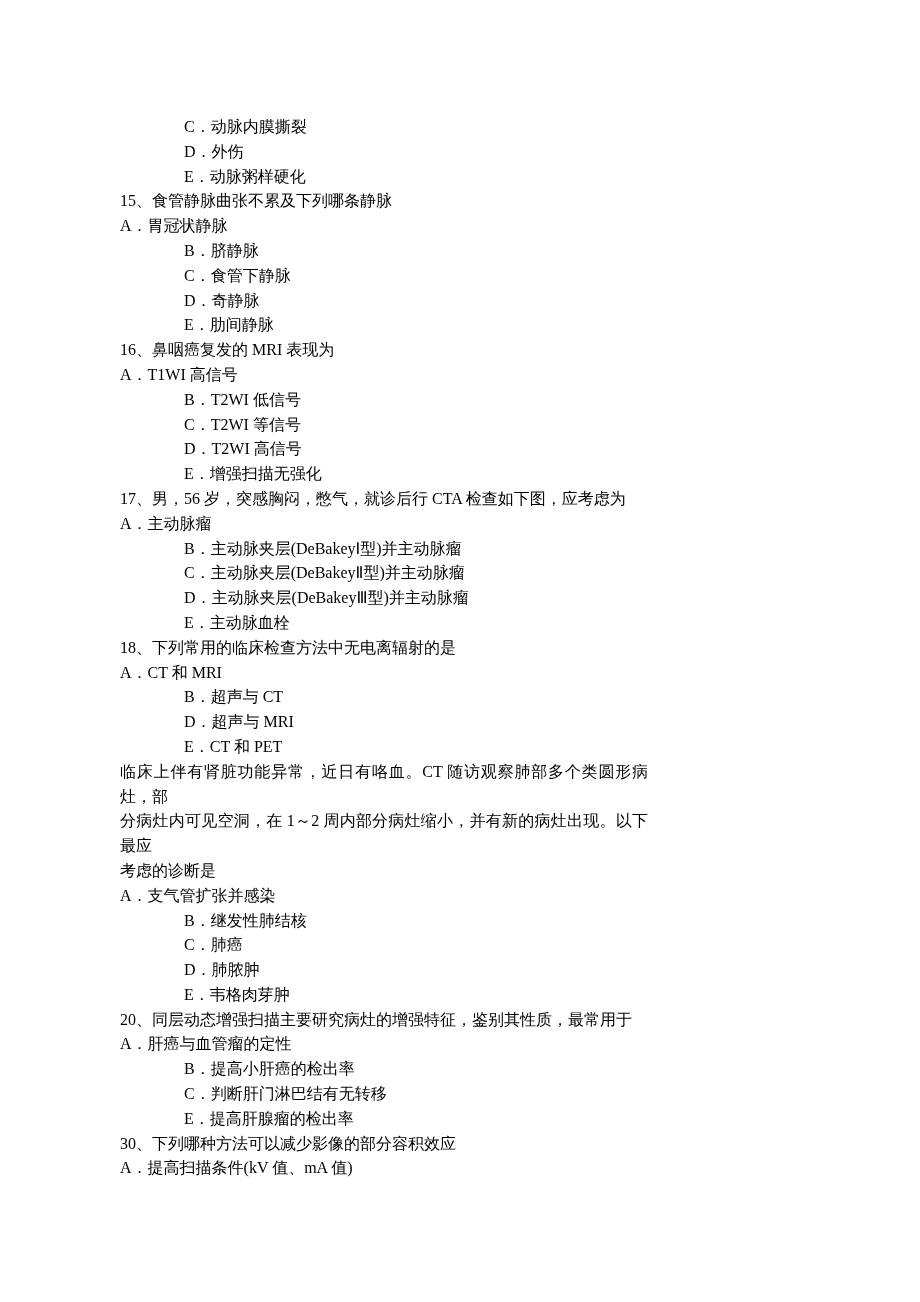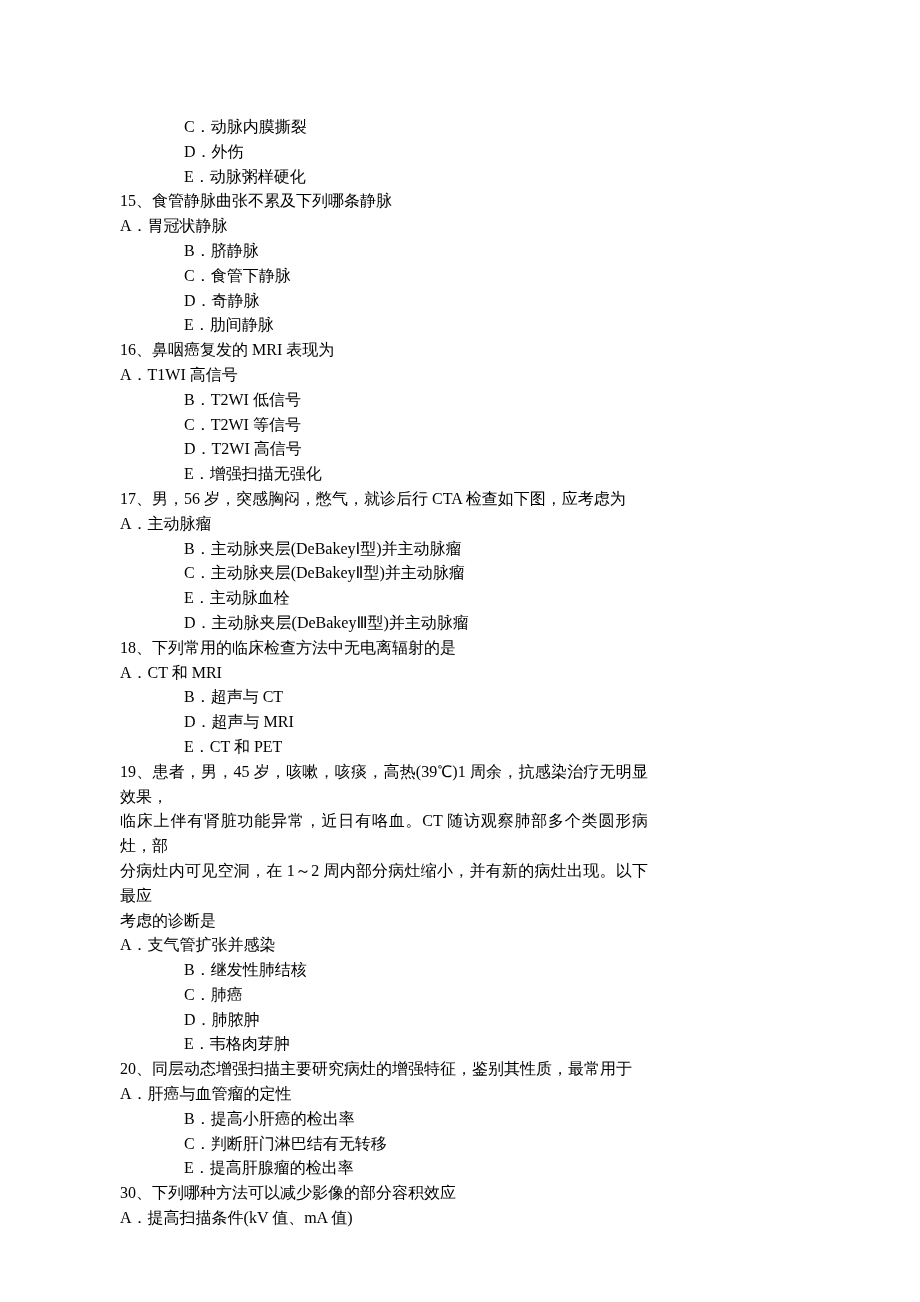"E．主动脉血栓" p.option-line { order: before "D．主动脉夹层(DeBakeyⅢ型)并主动脉瘤" -> after "D．主动脉夹层(DeBakeyⅢ型)并主动脉瘤" }
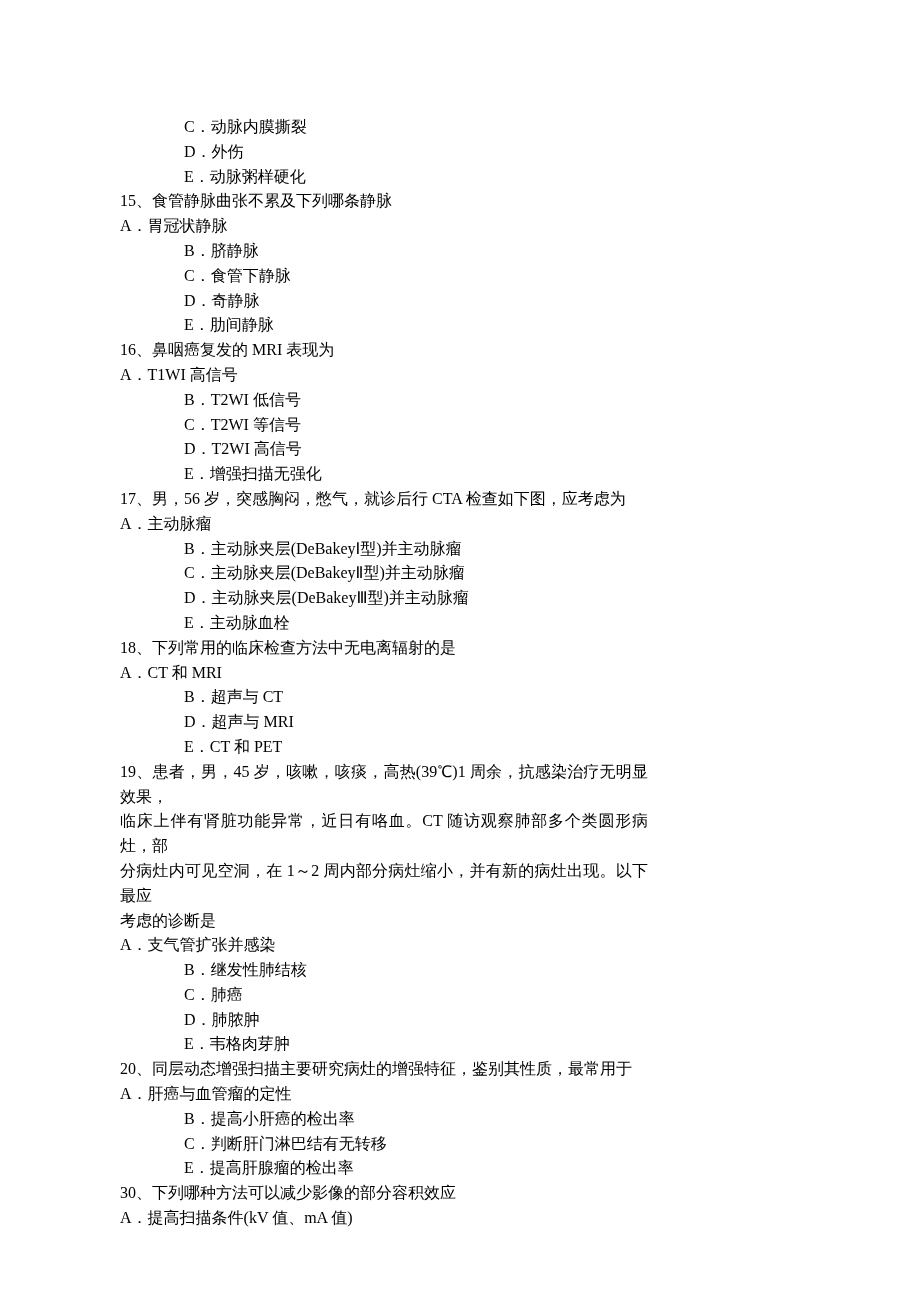"19、患者，男，45 岁，咳嗽，咳痰，高热(39℃)1" p.question-line { html: <p> <span>19、</span><span>患者，男，45 岁，咳嗽，咳痰，高热(39℃)1 周余，抗感染治疗无明显效果，</span> </p> -> none }
